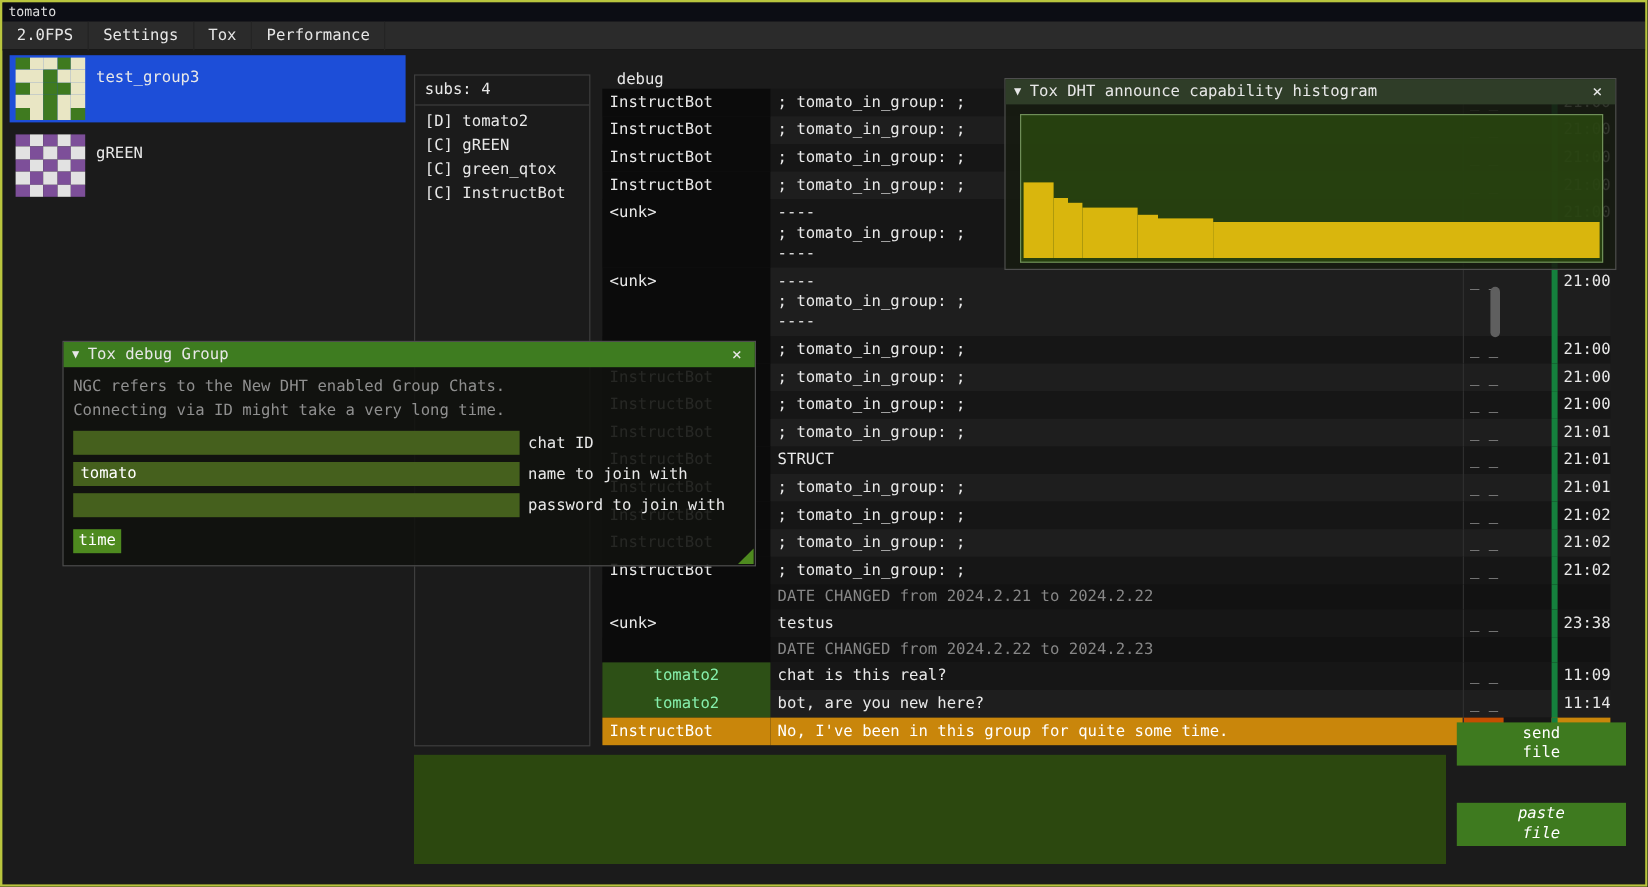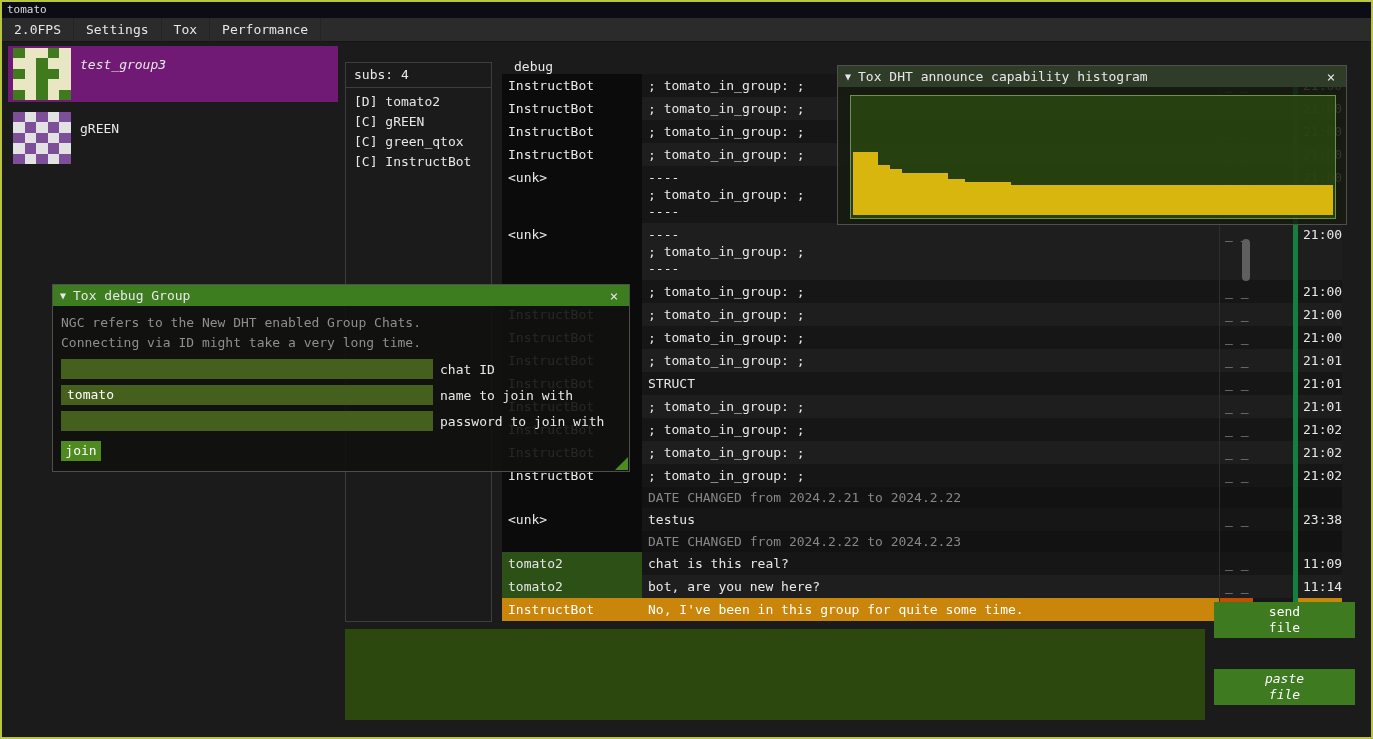"test_group3" .group-row.selected { background: #701a75 -> #1d4ed8; font-style: italic -> none }
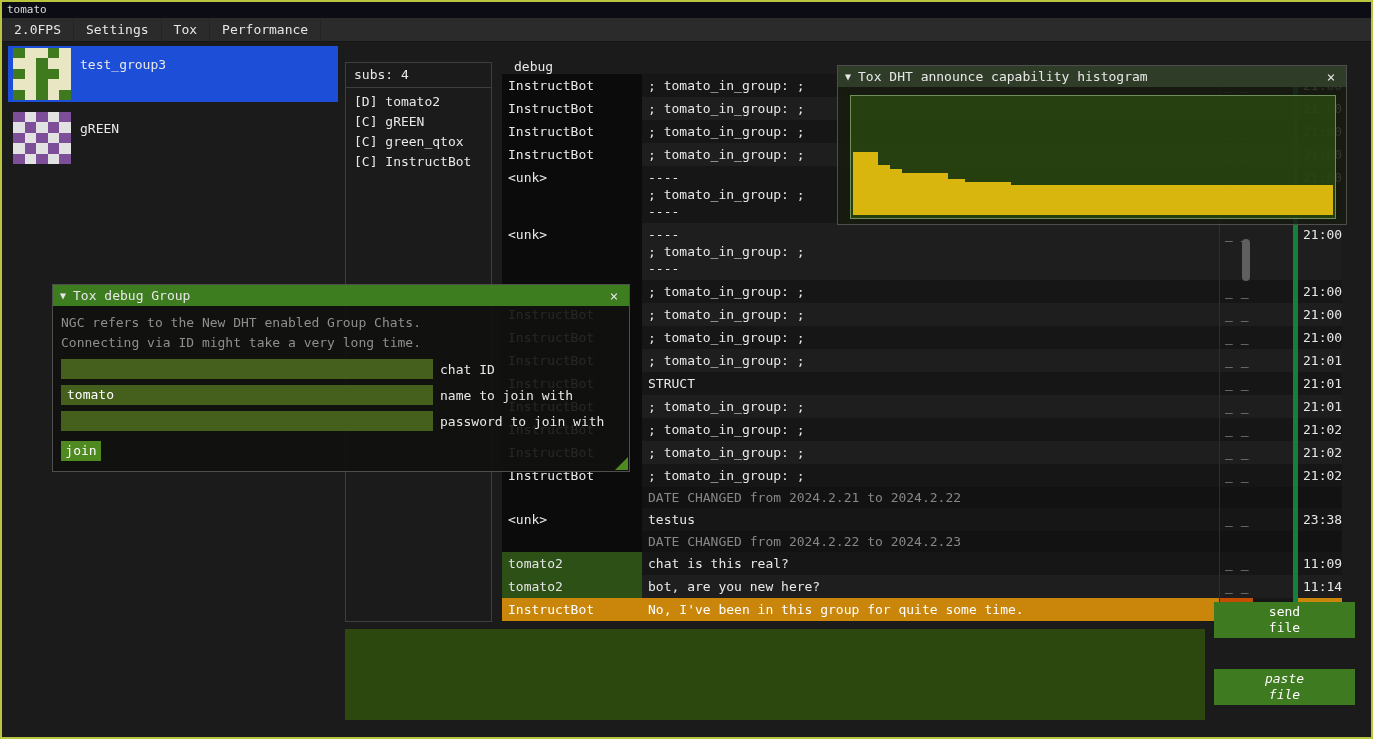"join" div.join-btn { text: join -> time }
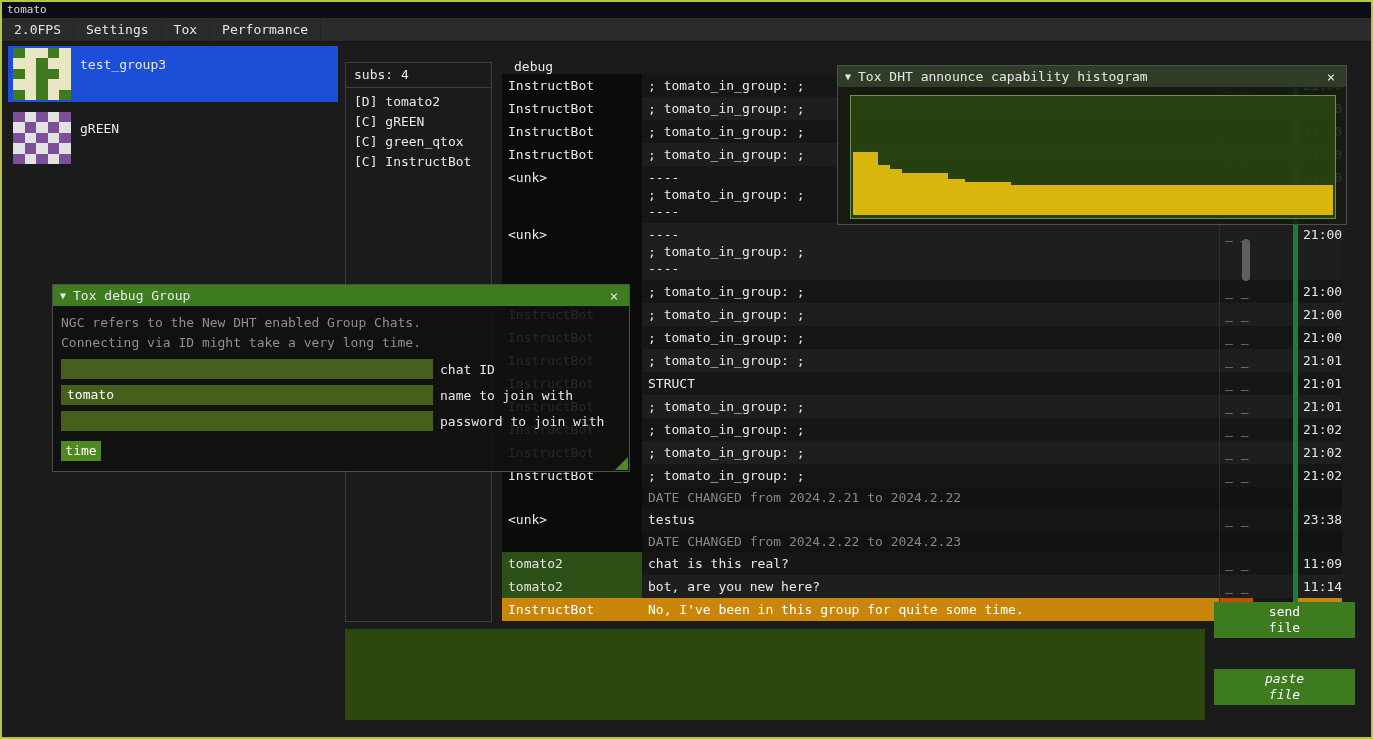"tomato2" .cell.name.green { color: #e5e5e5 -> #86efac; text-align: none -> center }
